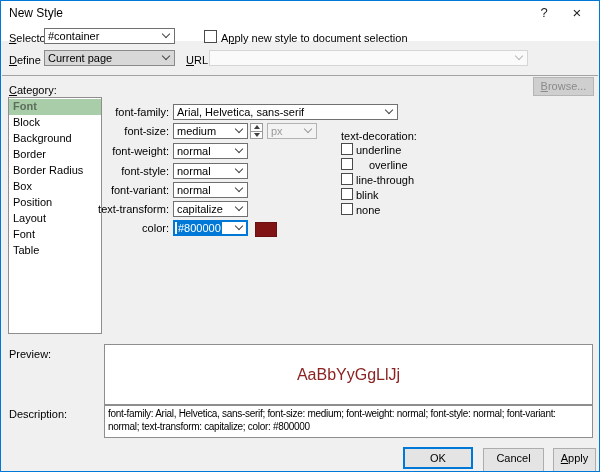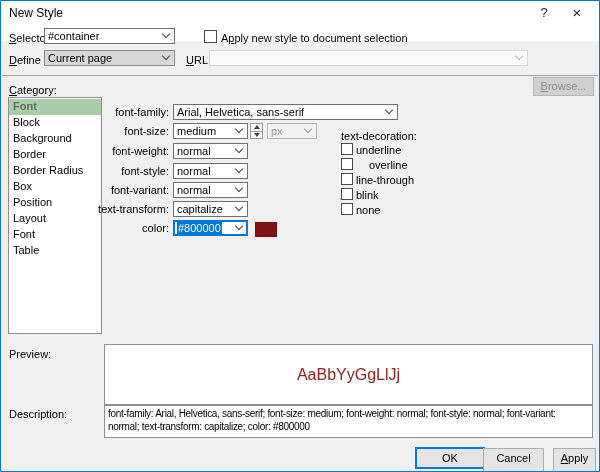"OK" div.btn { margin-left: 12px -> none }
